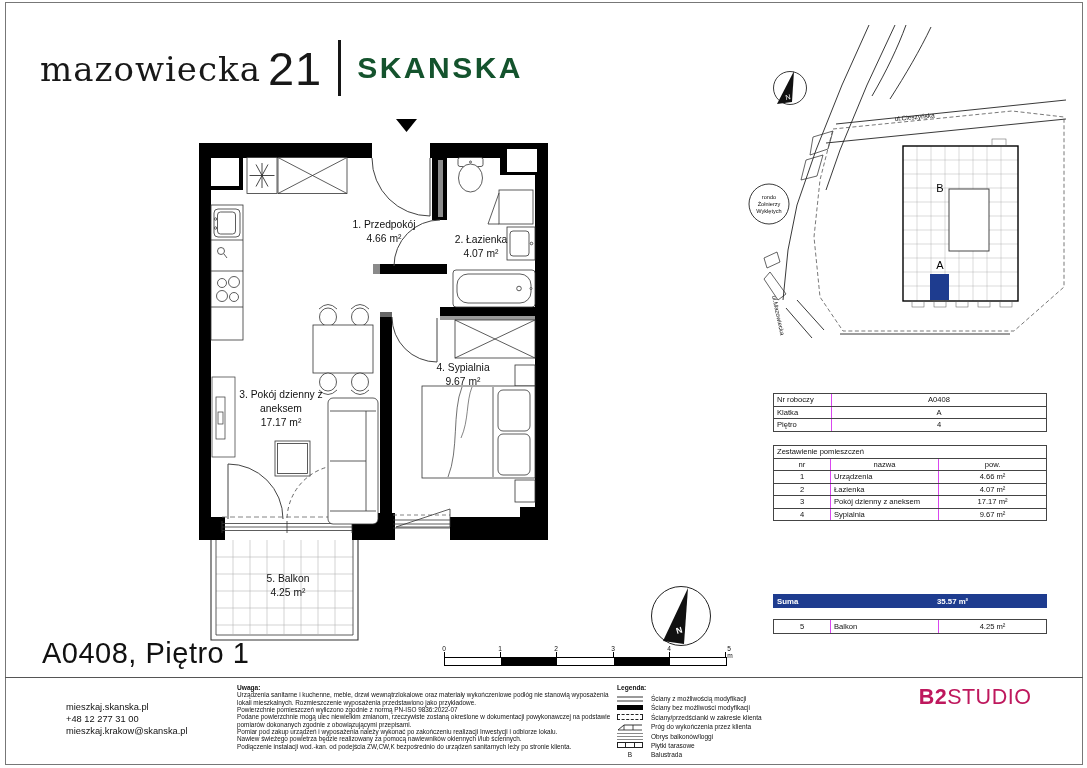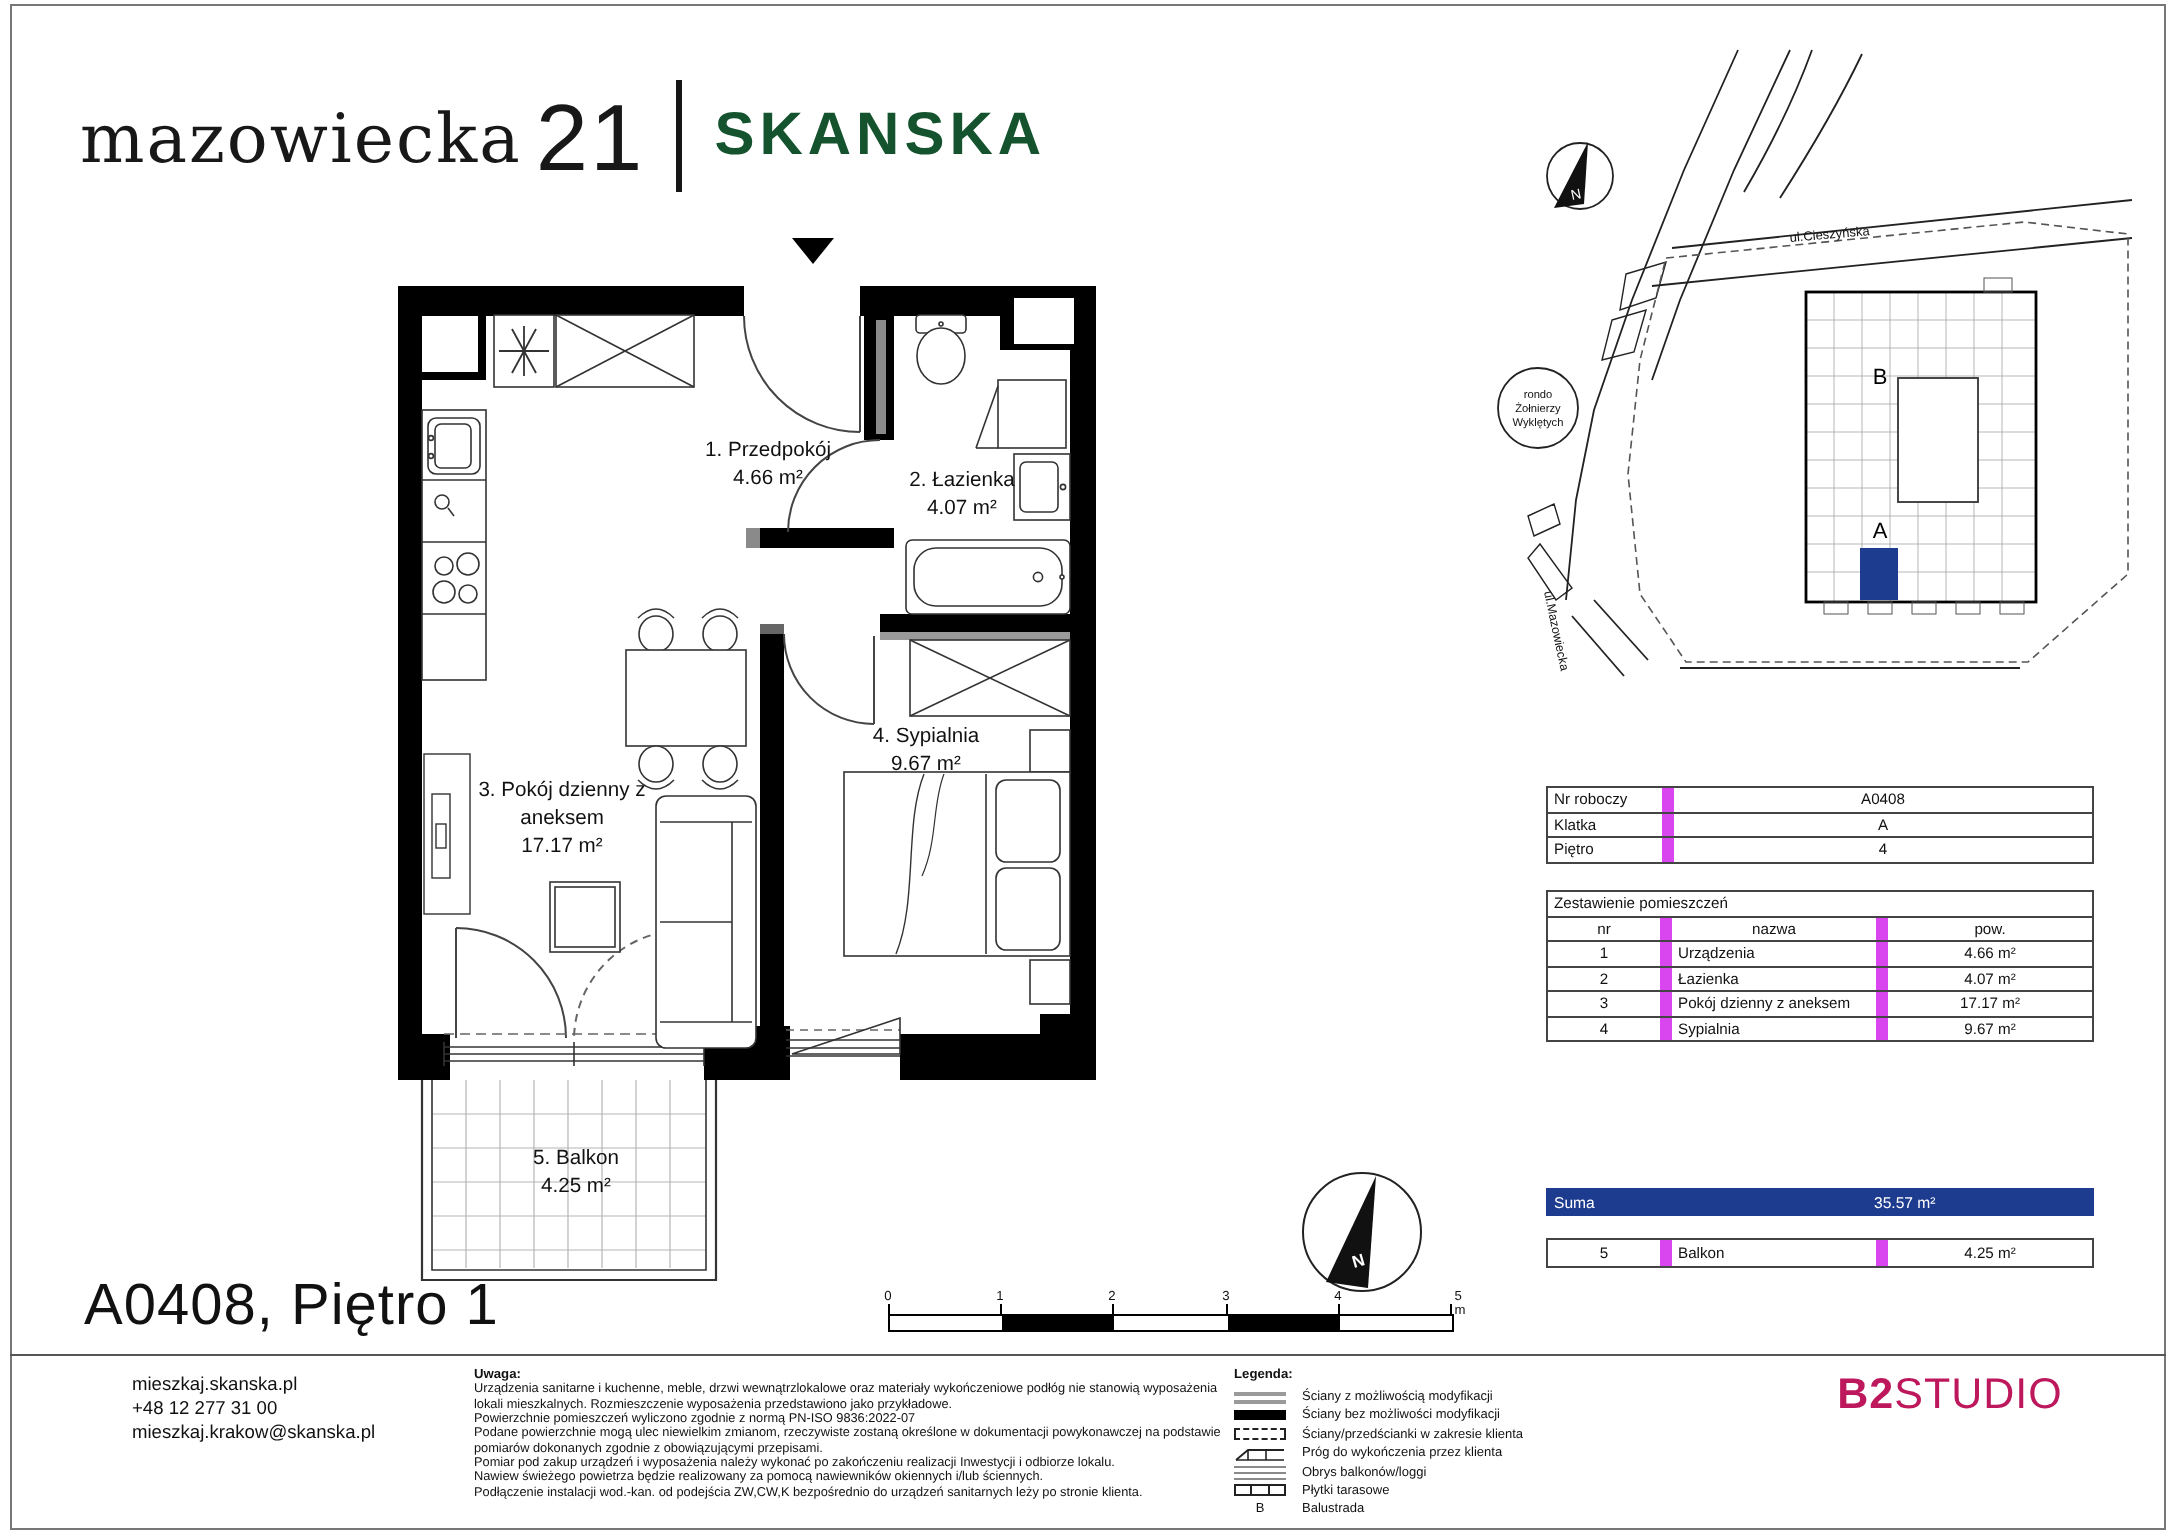"A0408" .tc { border-left: 6px solid #d946ef -> 1px solid #d946ef }
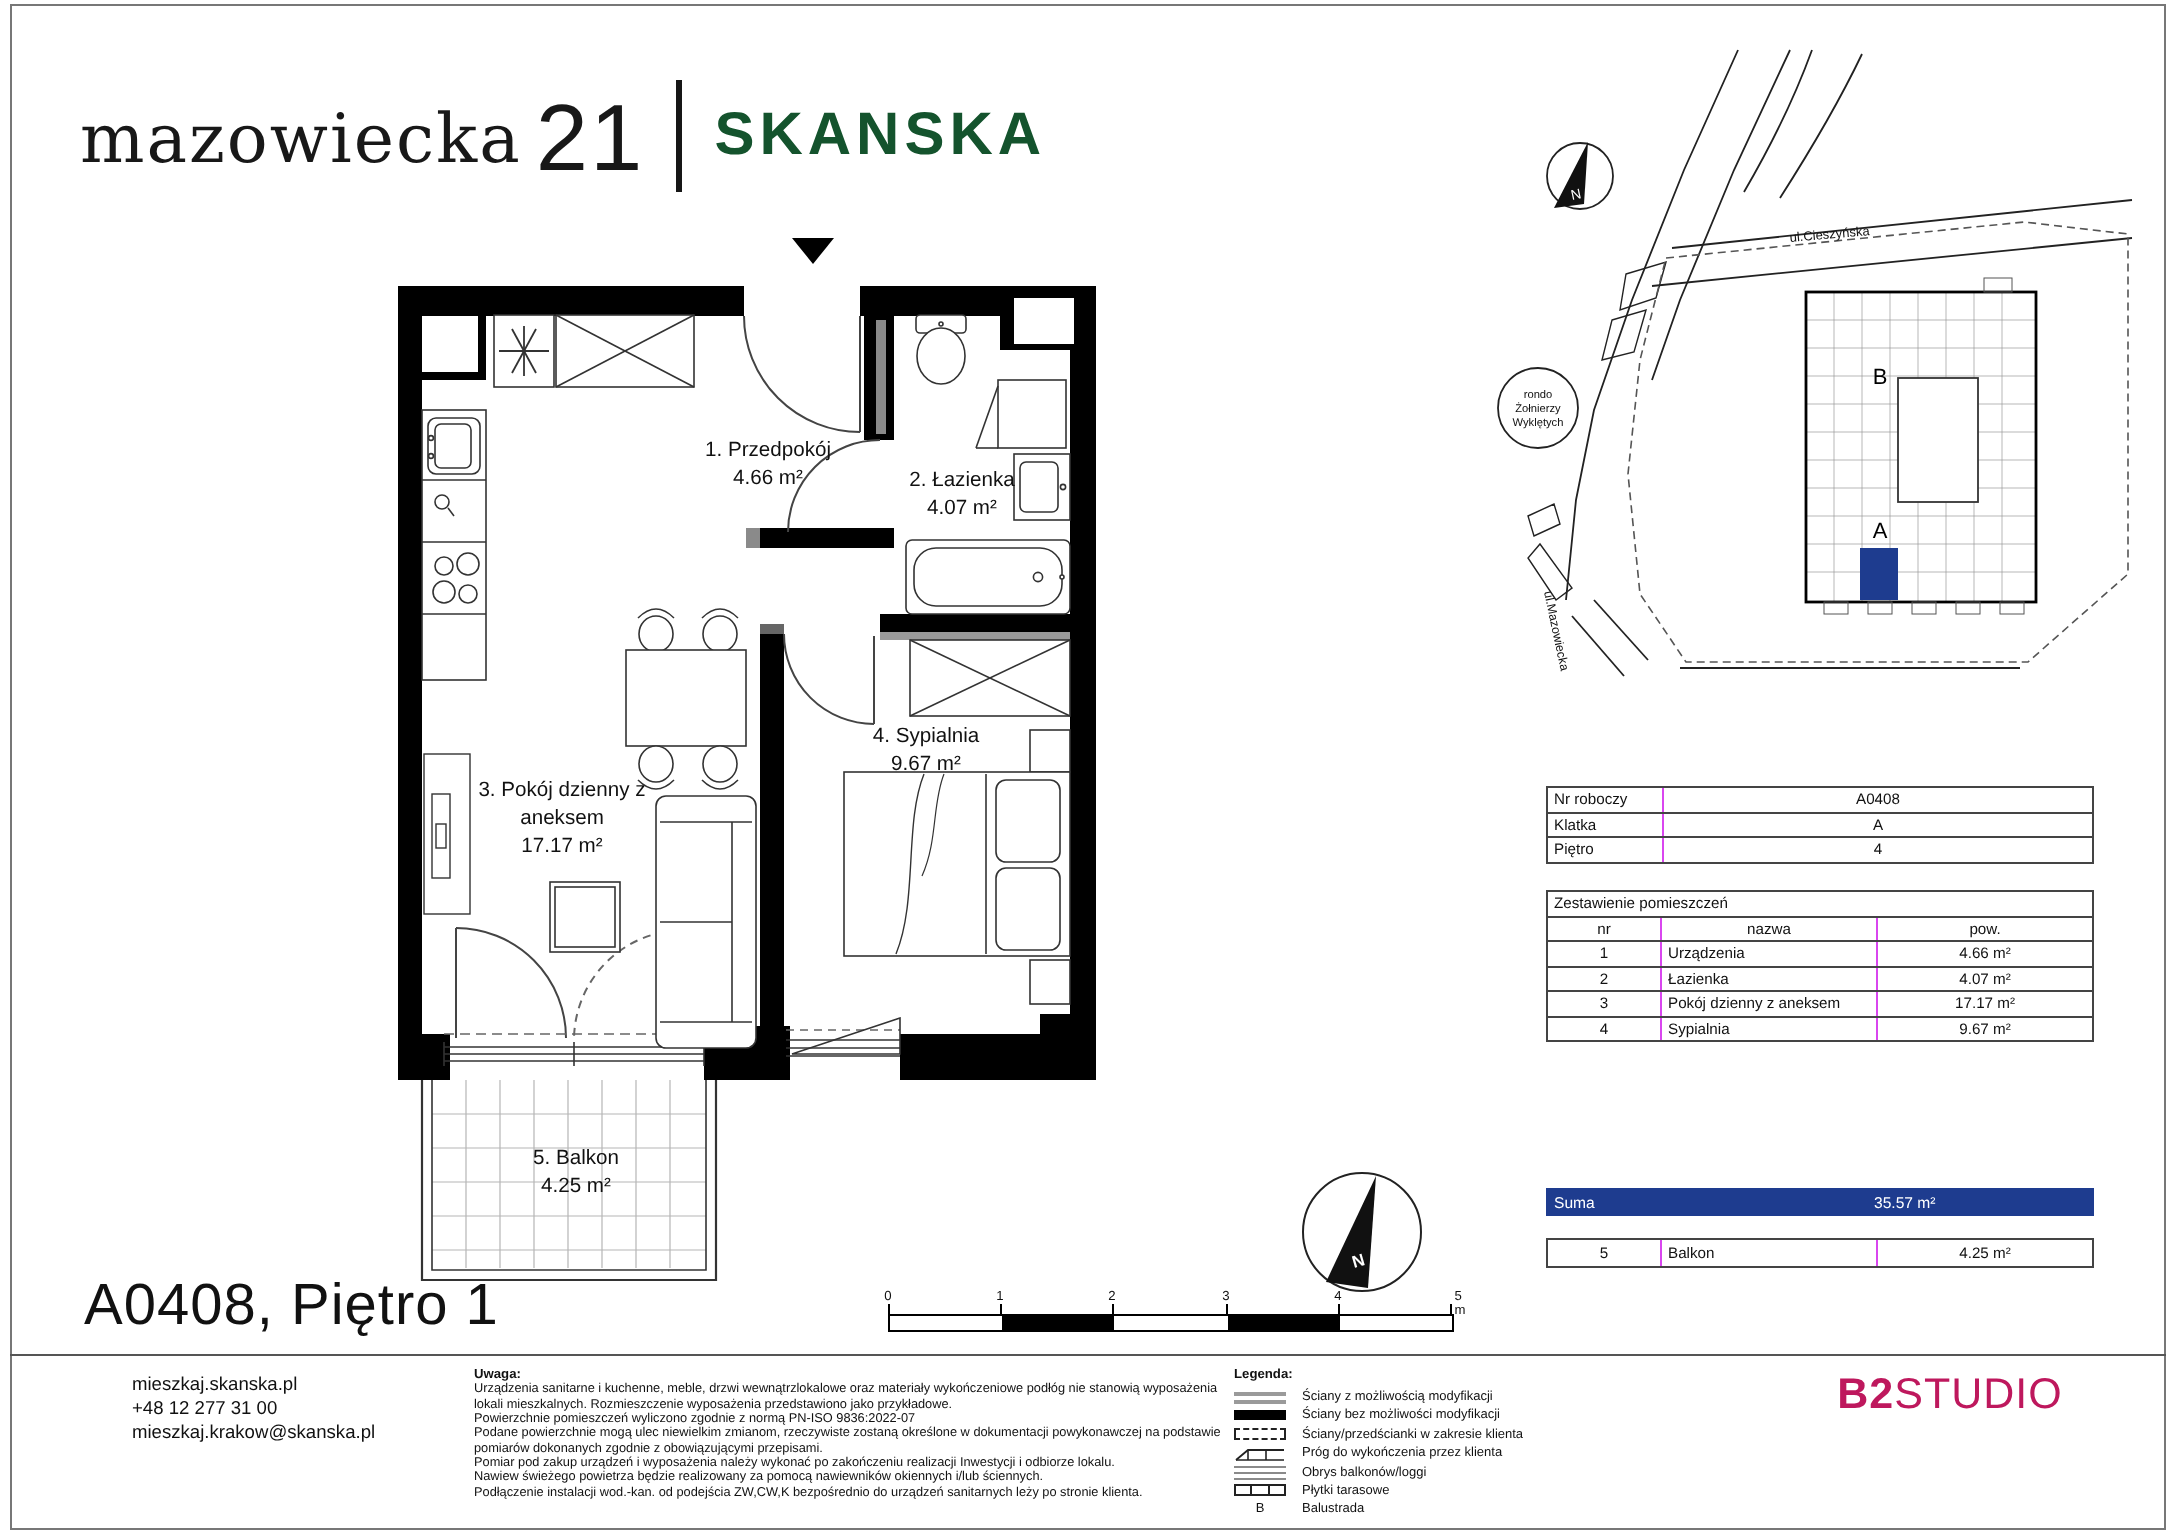"Suma" .suma-bar { font-weight: normal -> bold }
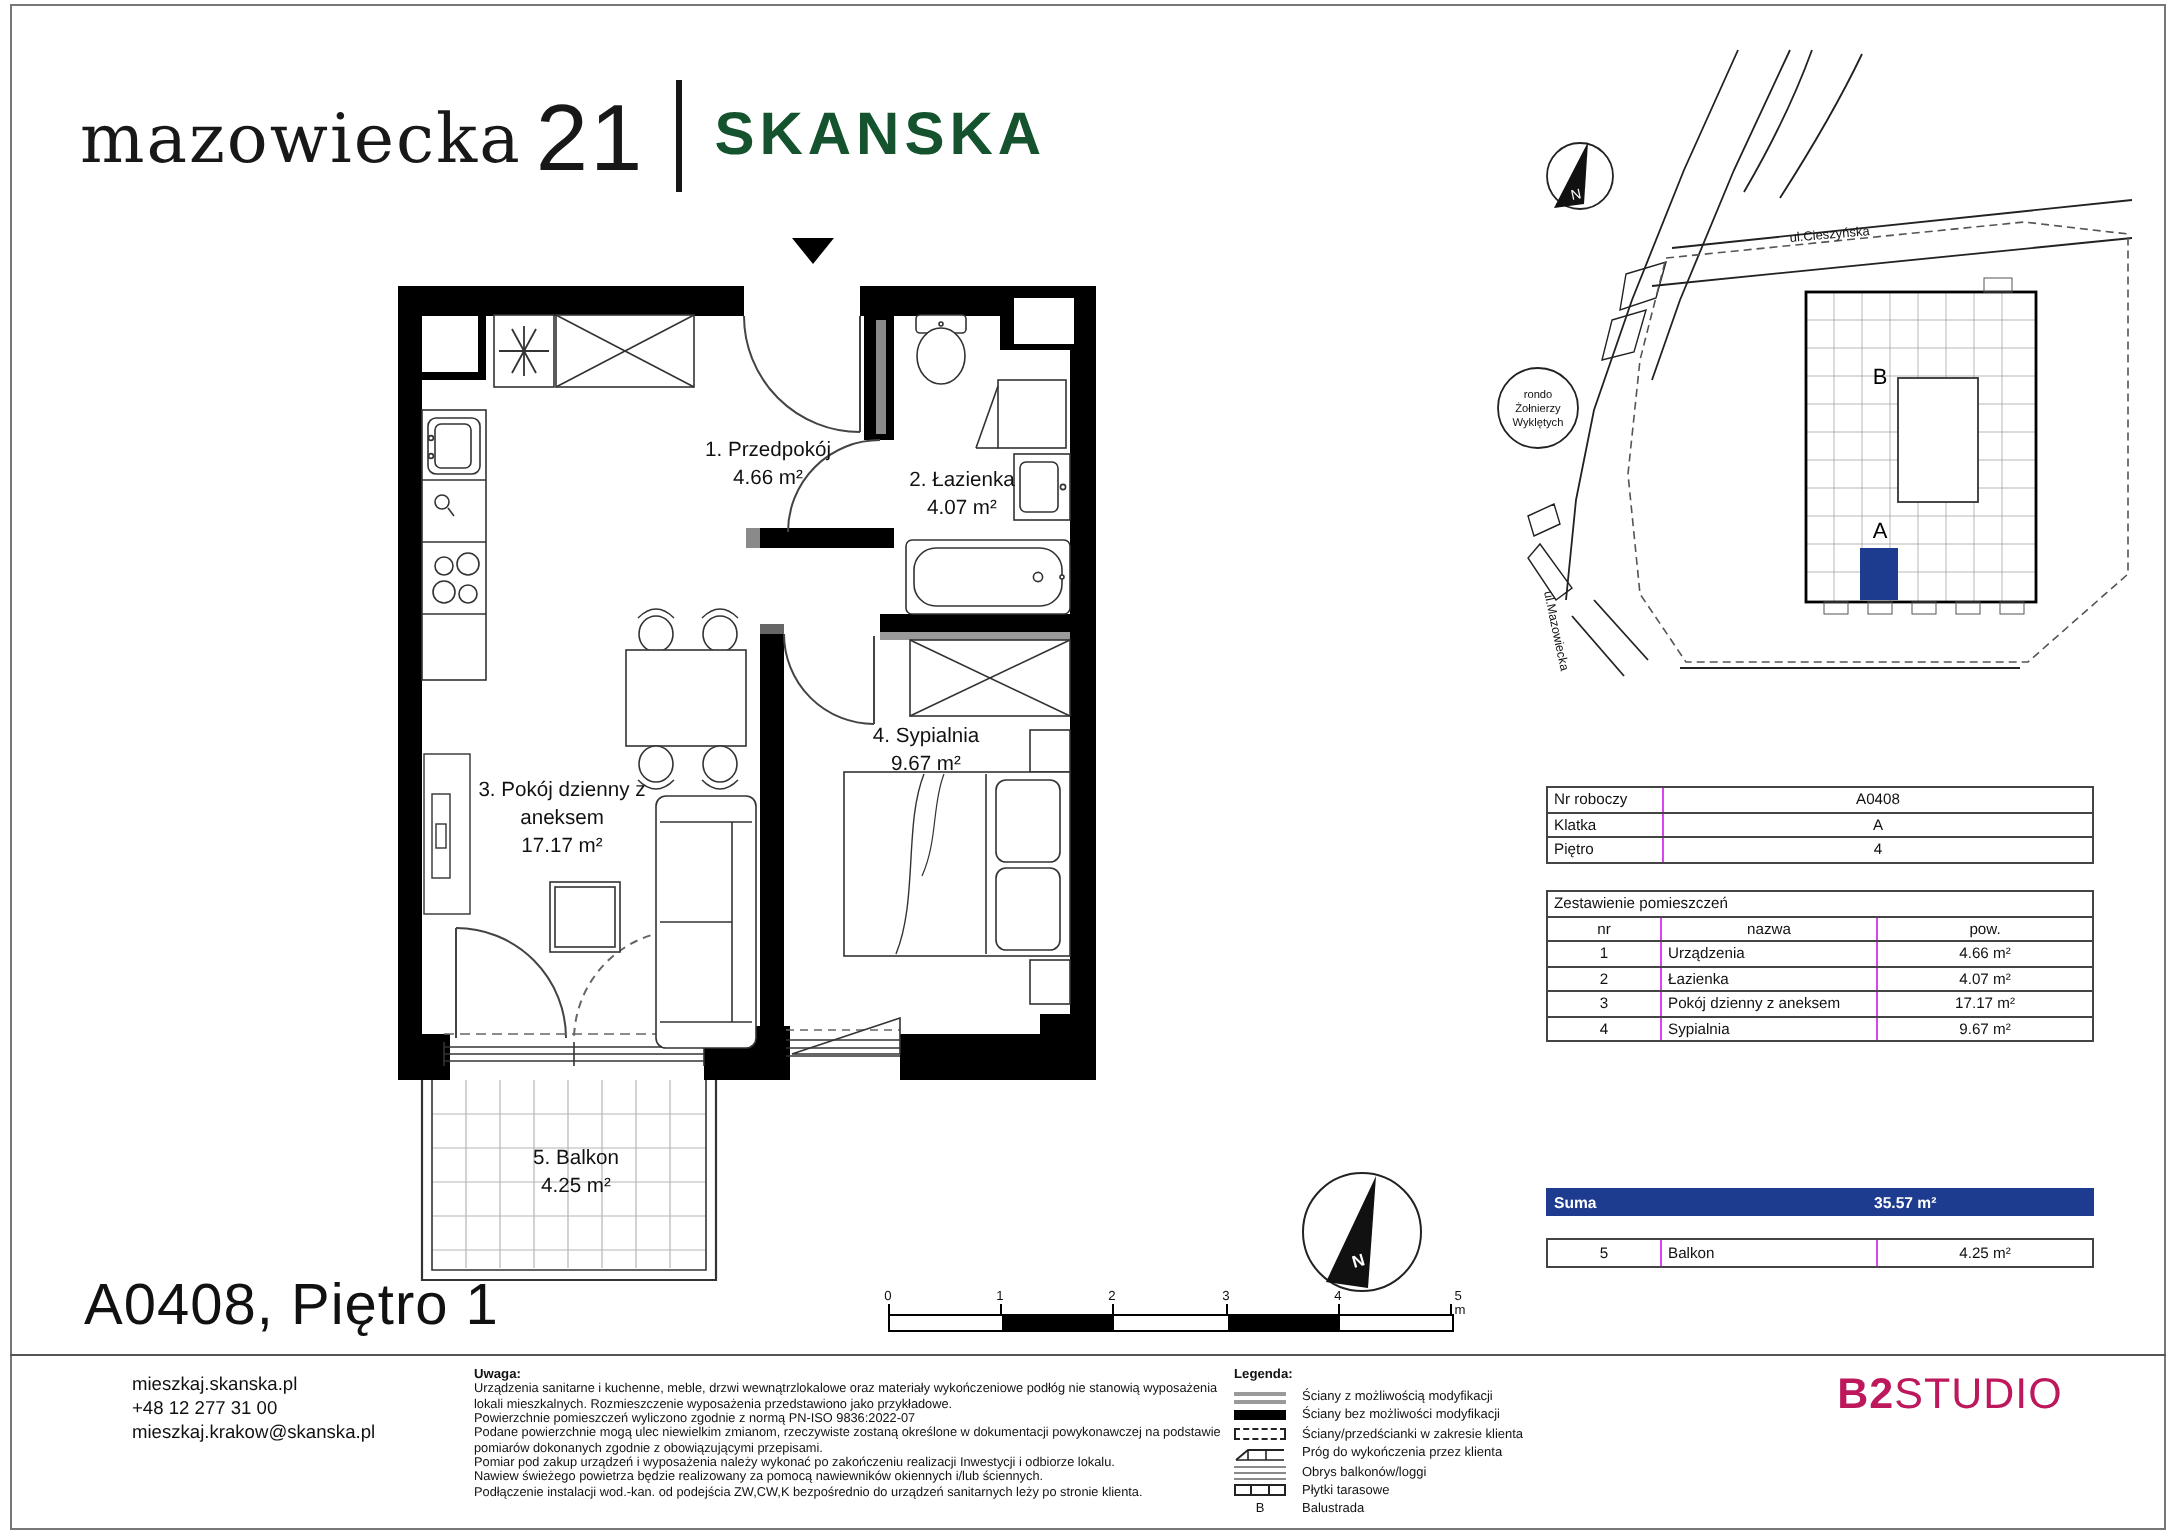"mieszkaj.skanska.pl" .contact { top: 687px -> 702px }
